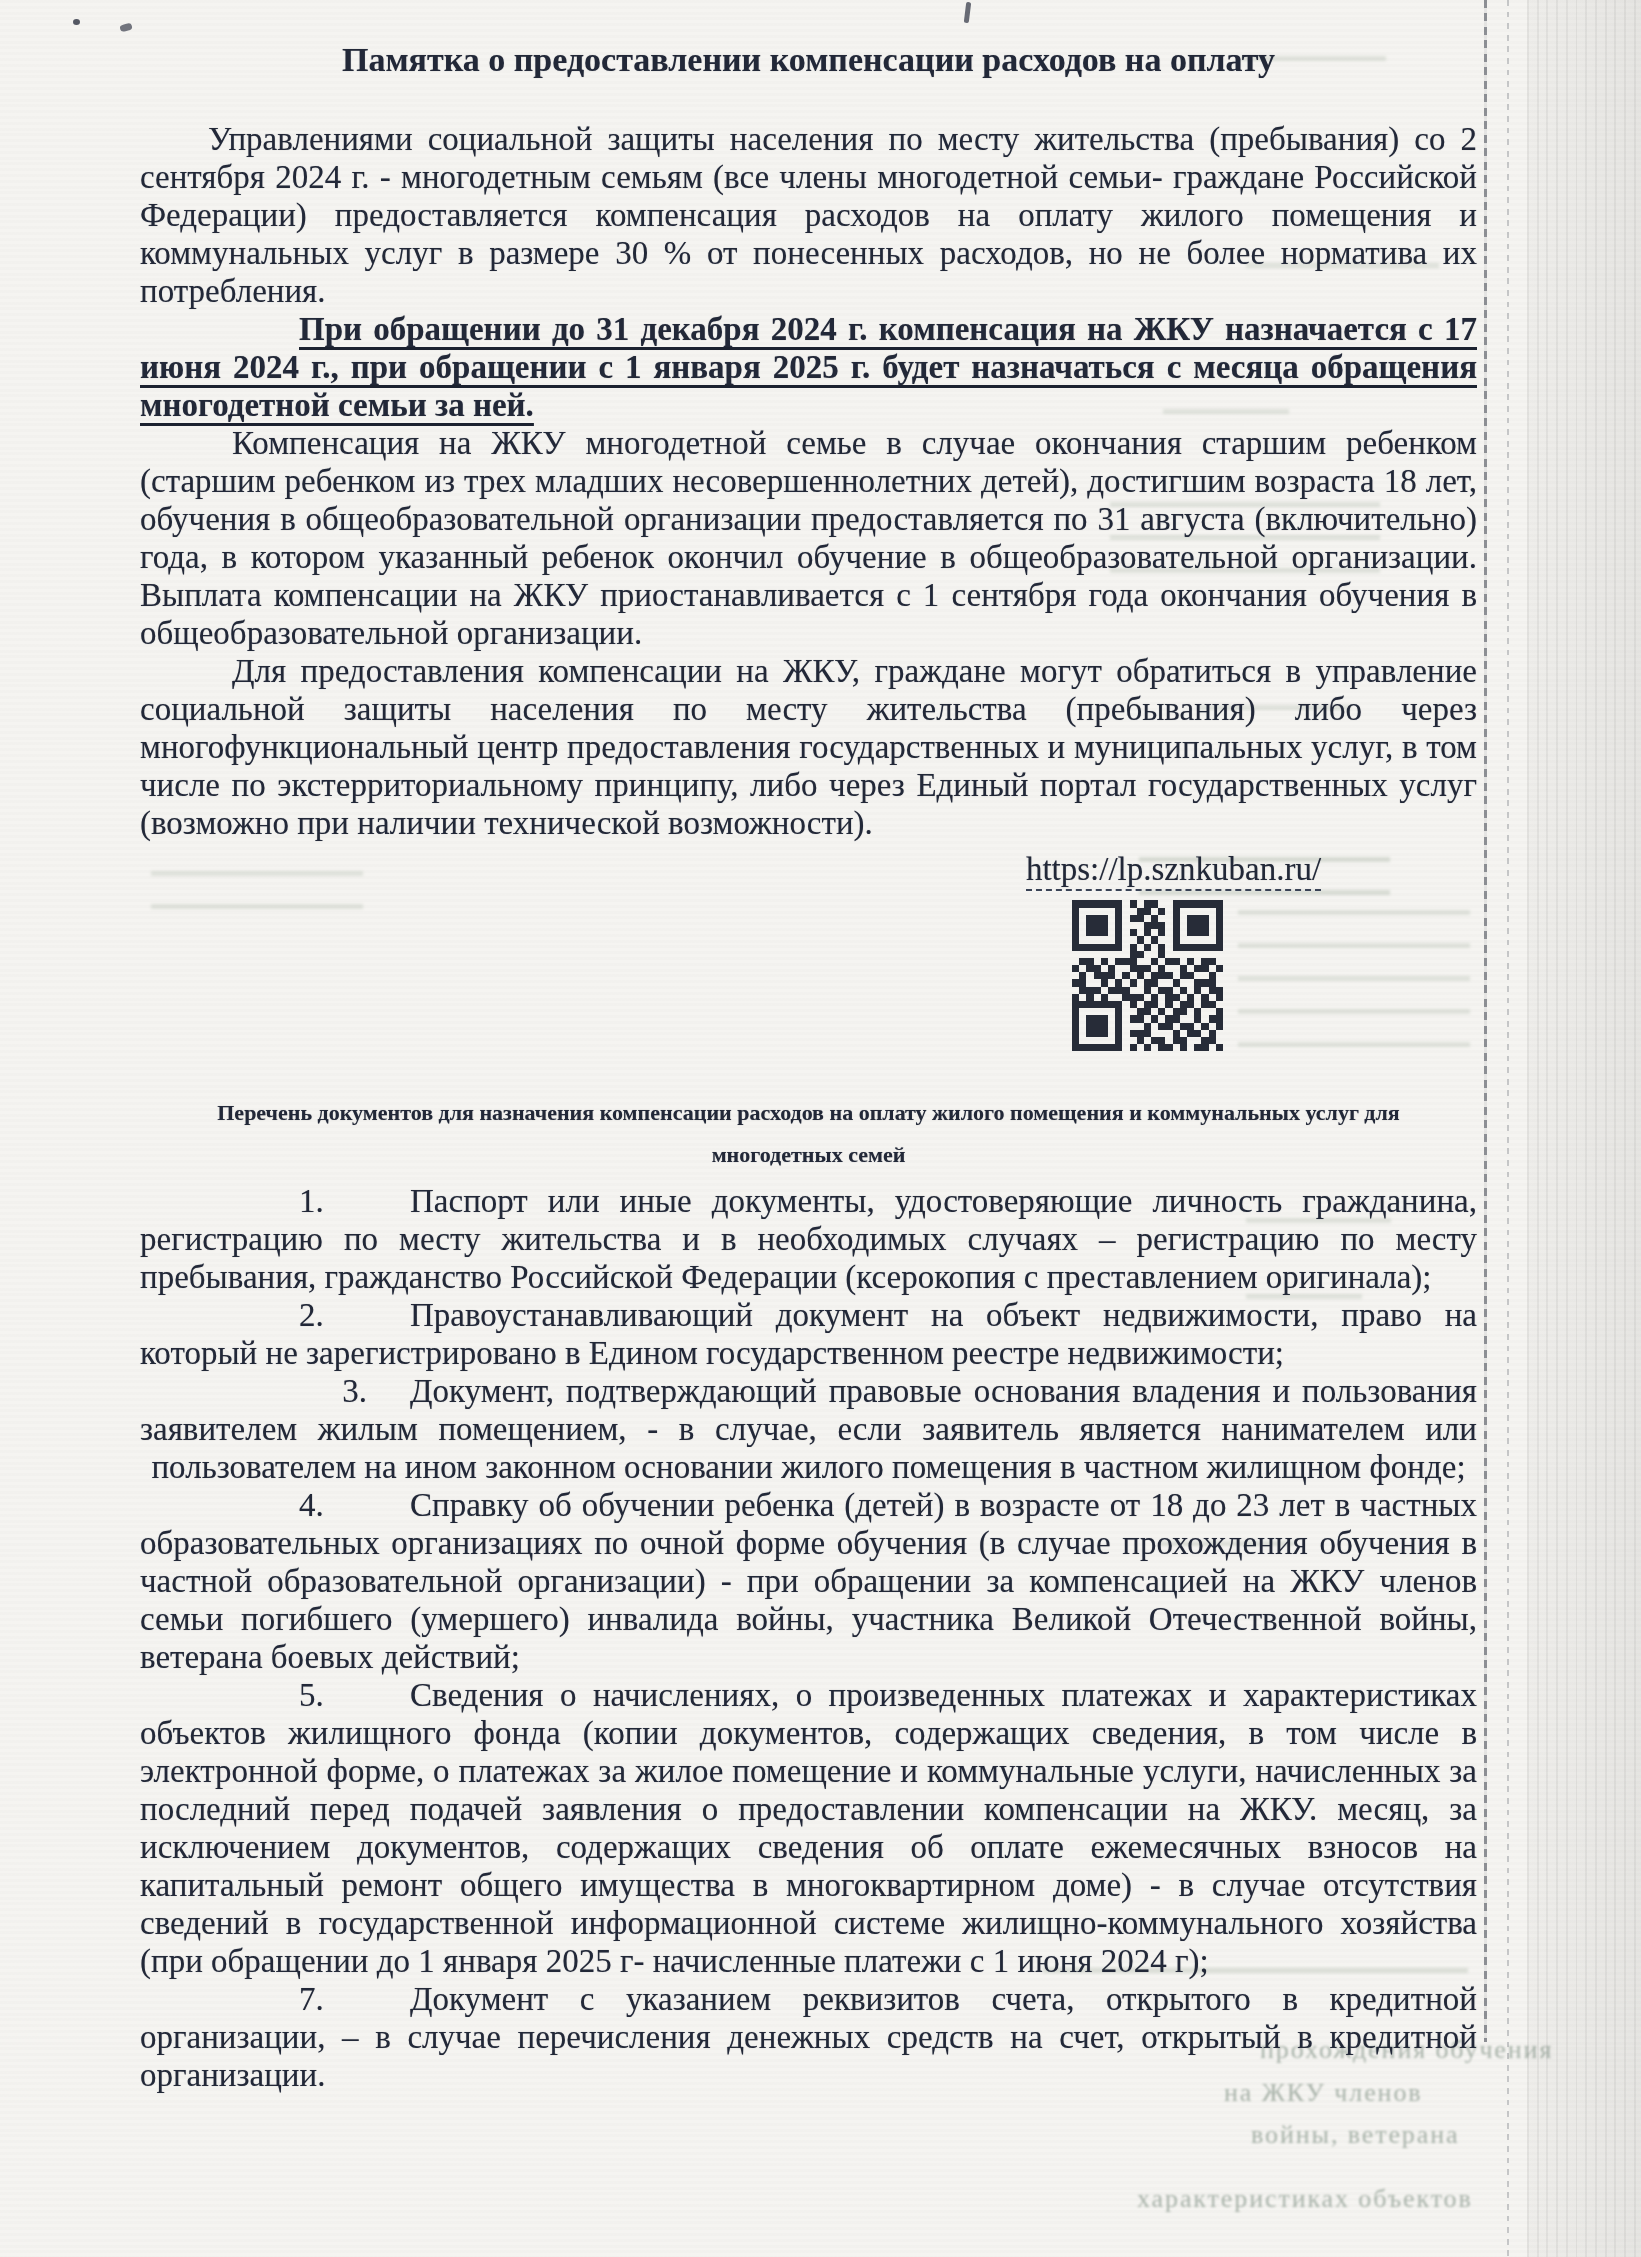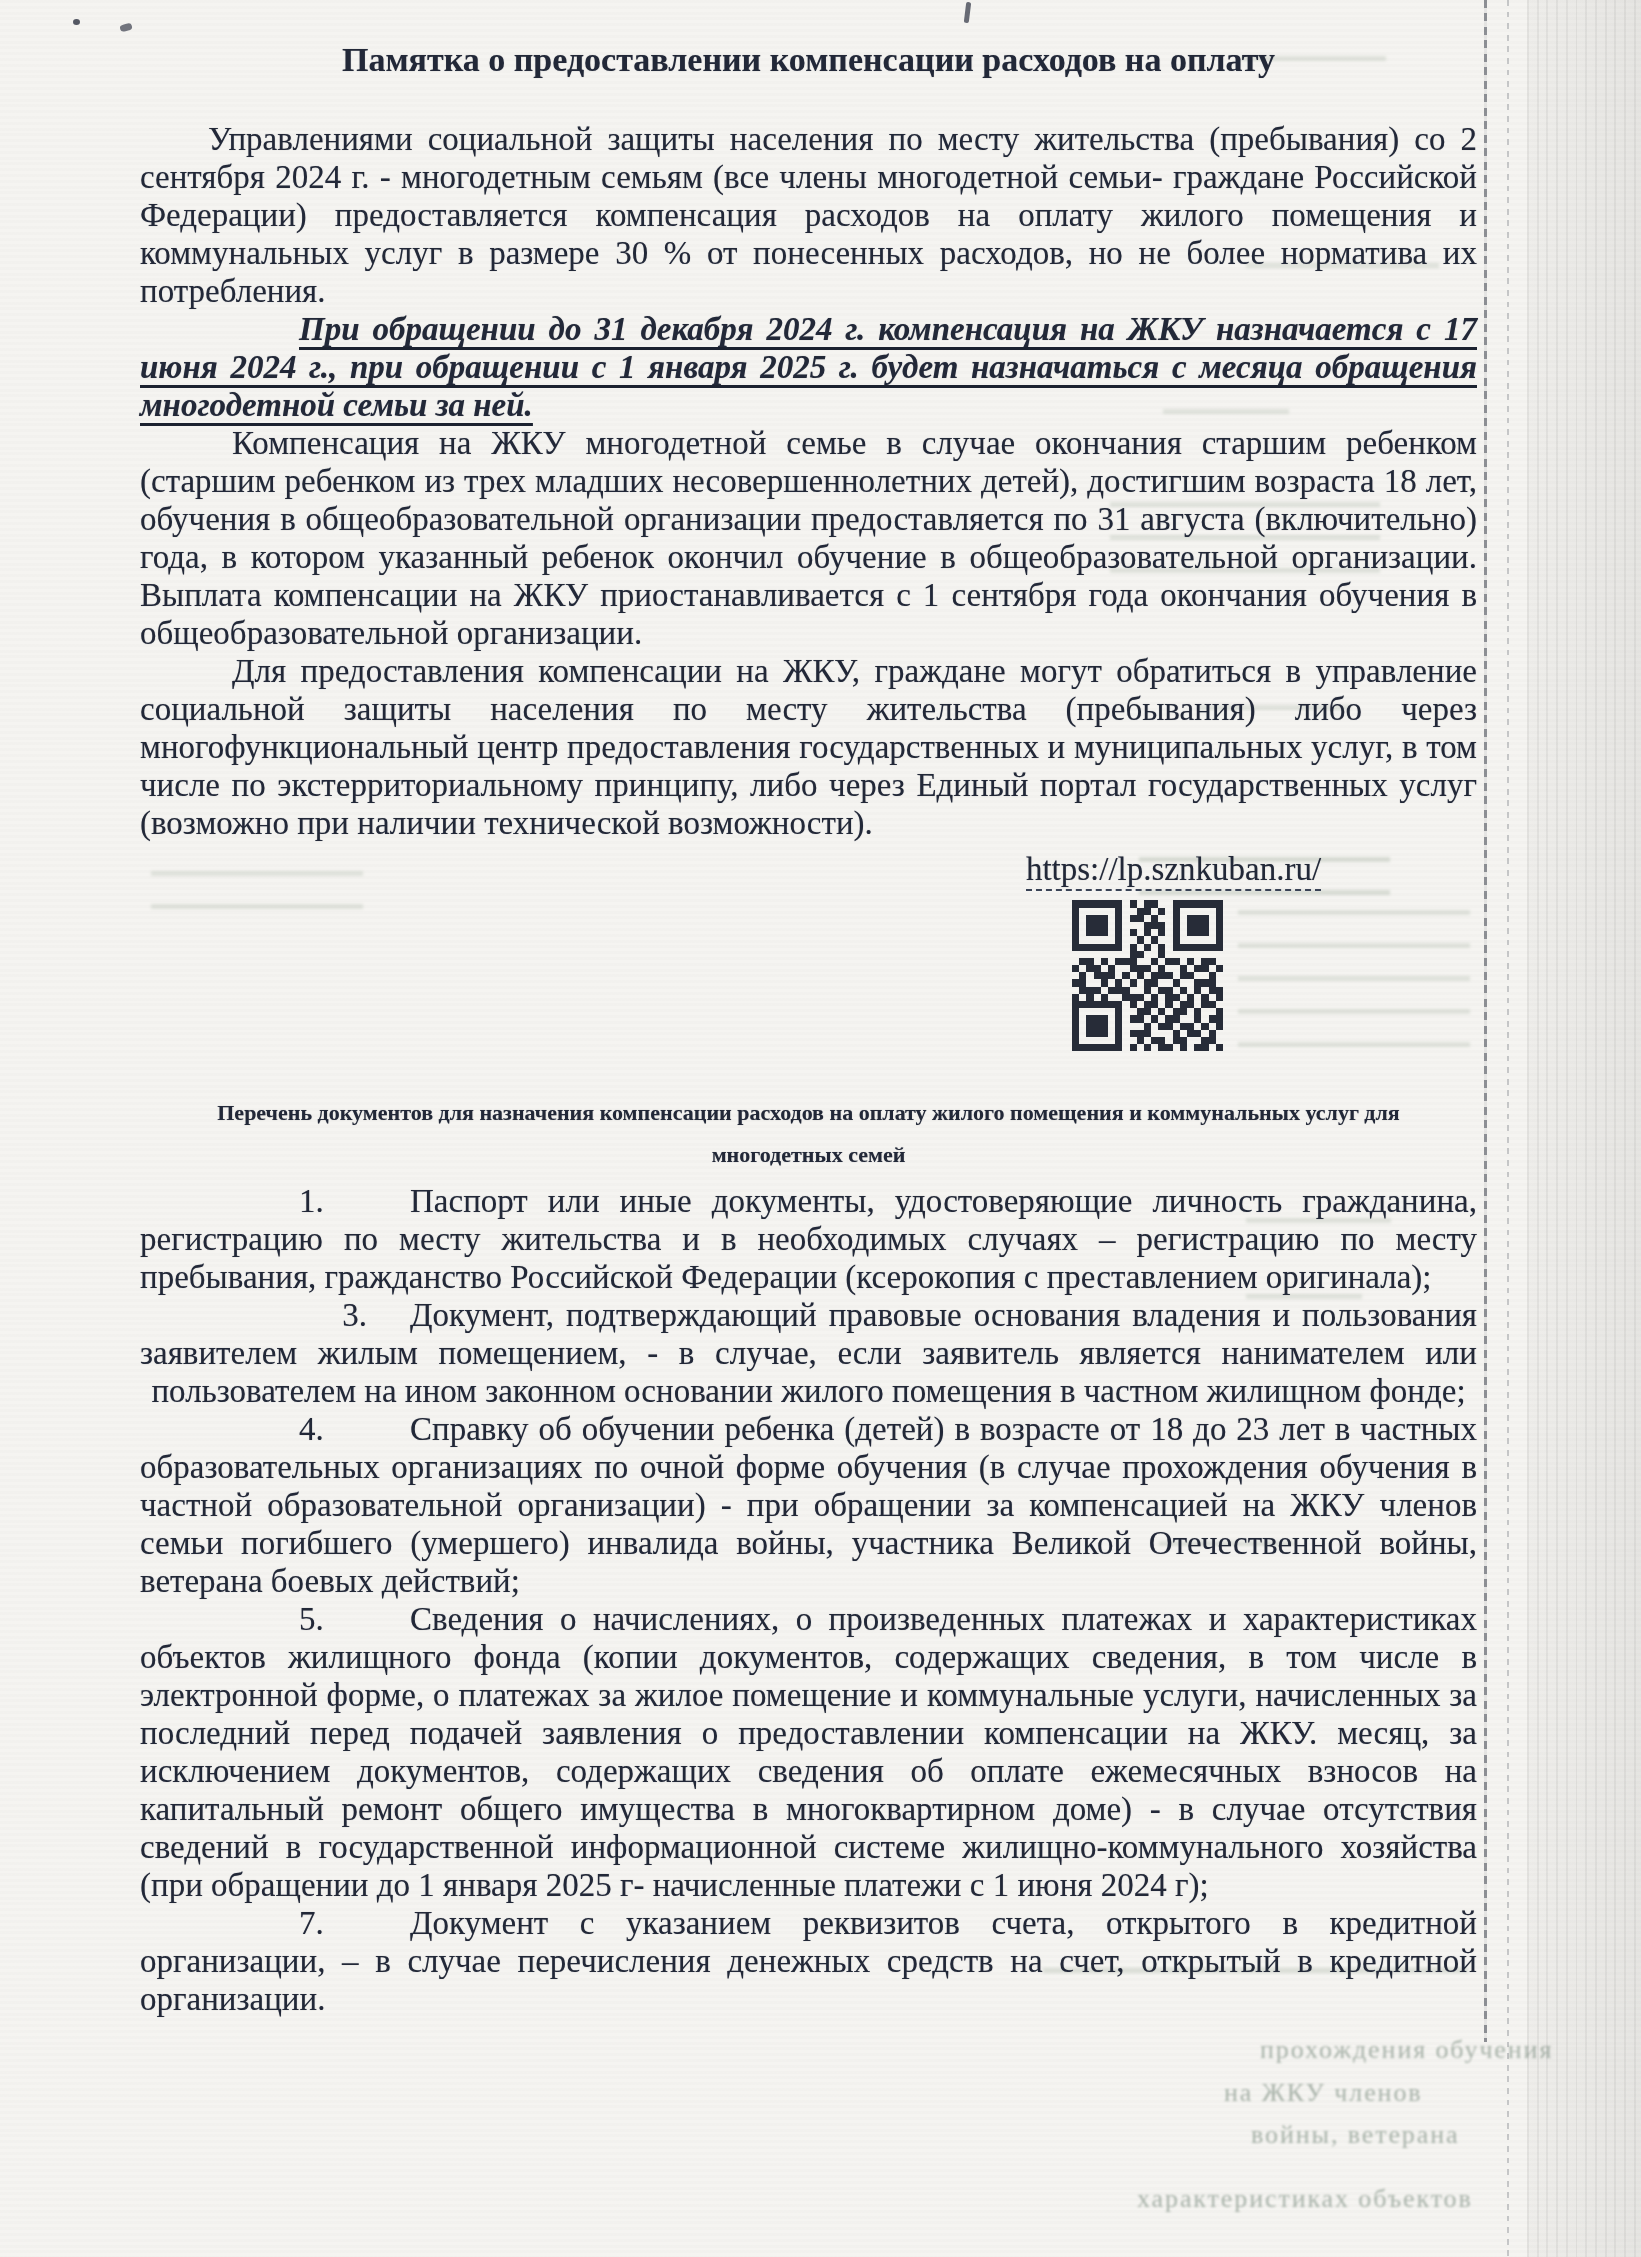"При обращении до 31 декабря" .bold-underline { font-style: italic -> none }
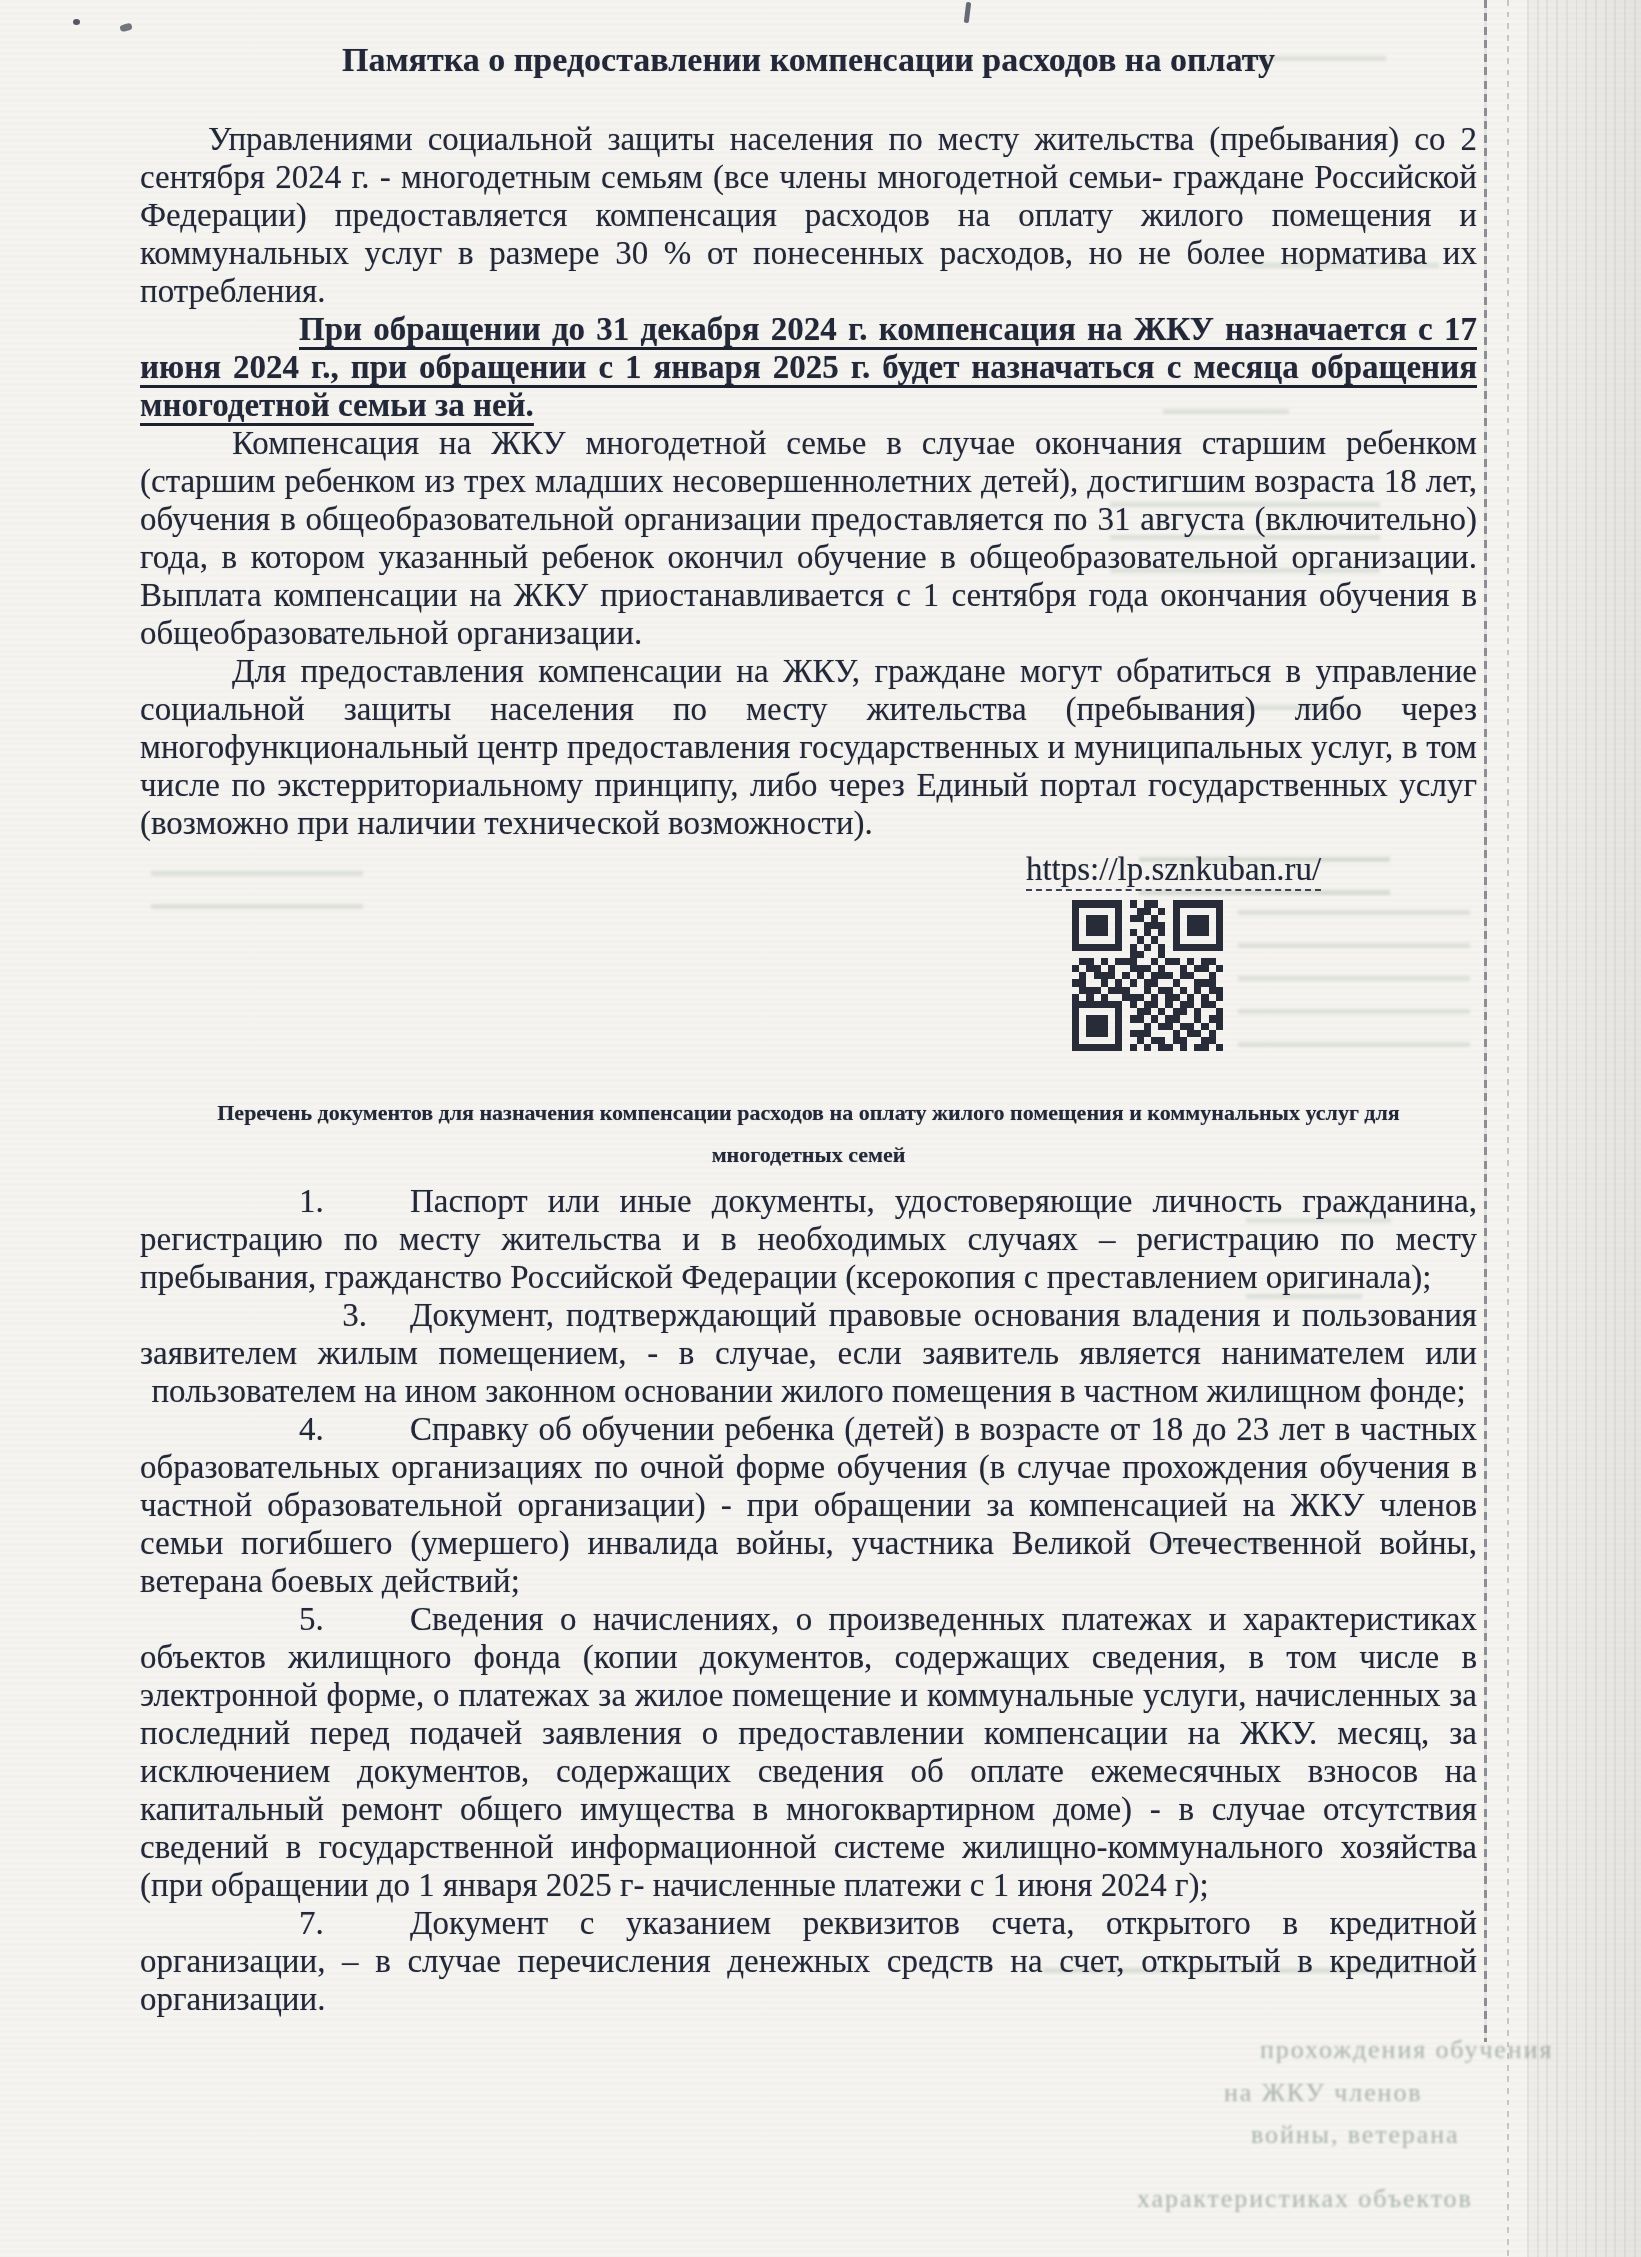"2. Правоустанавливающий документ на" p.item { html: none -> <p><span>2.</span><span>Правоустанавливающий документ на объект недвижимости, право на который не зарегистрировано в Едином государственном реестре недвижимости;</span></p> }
